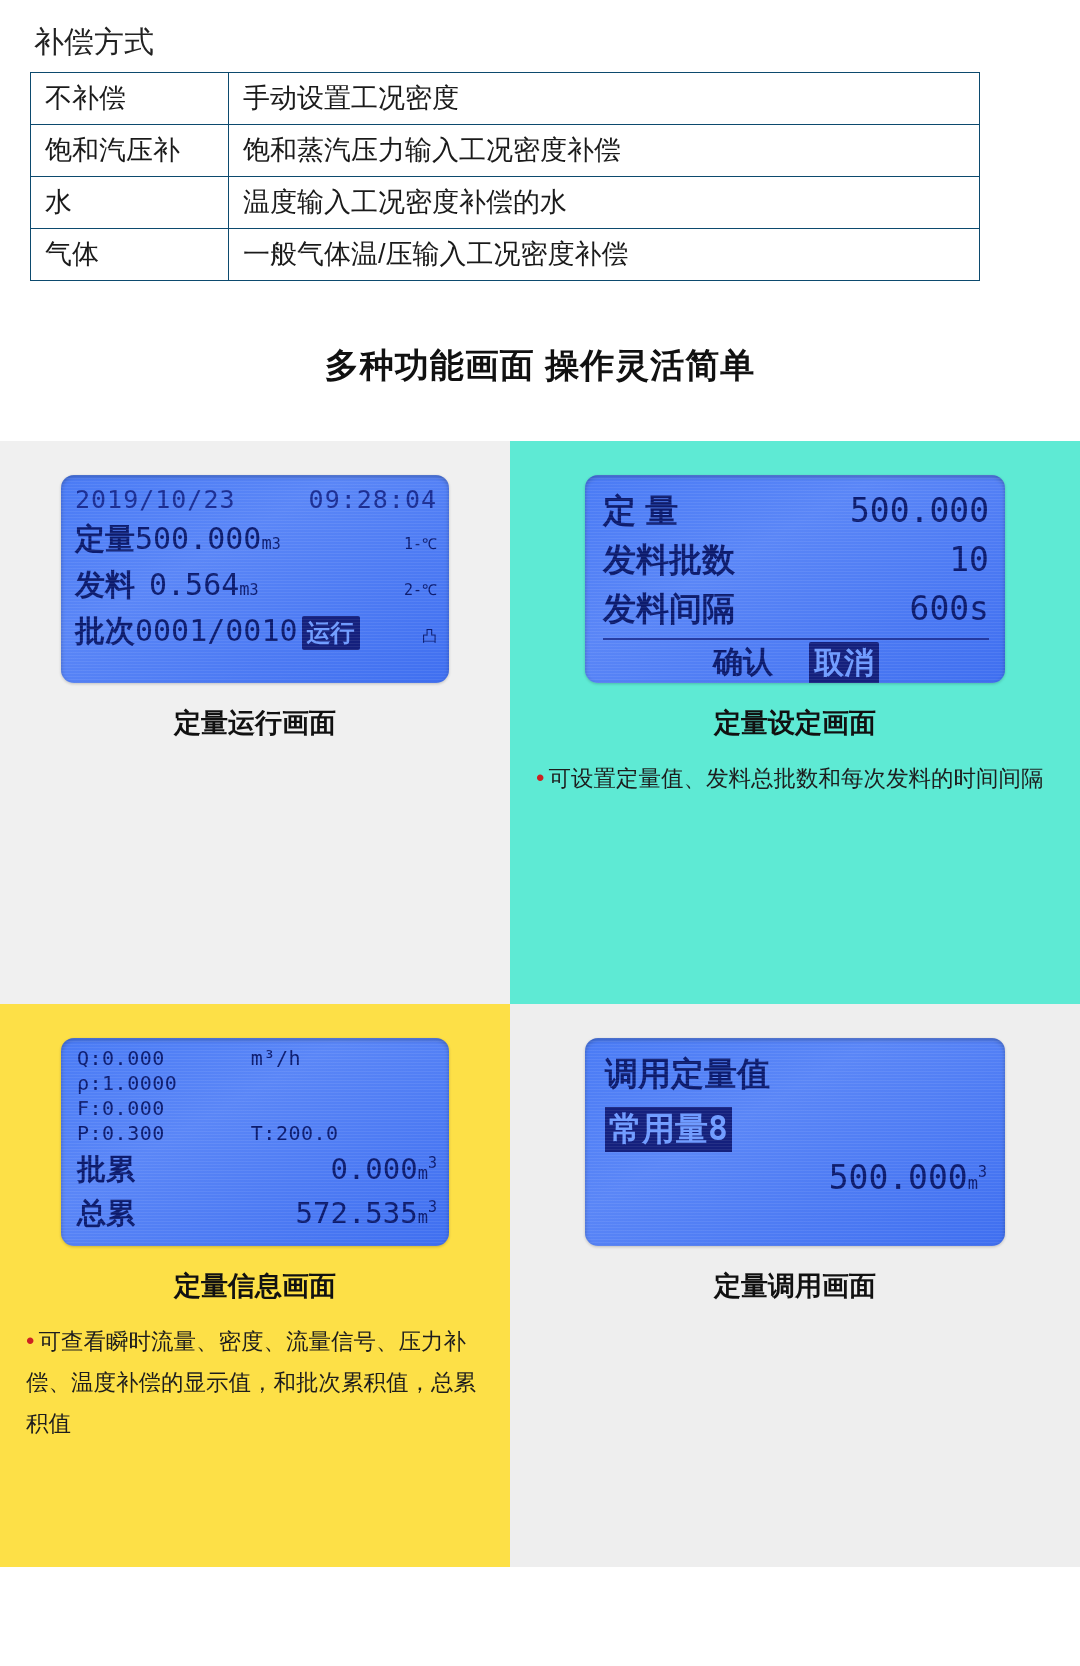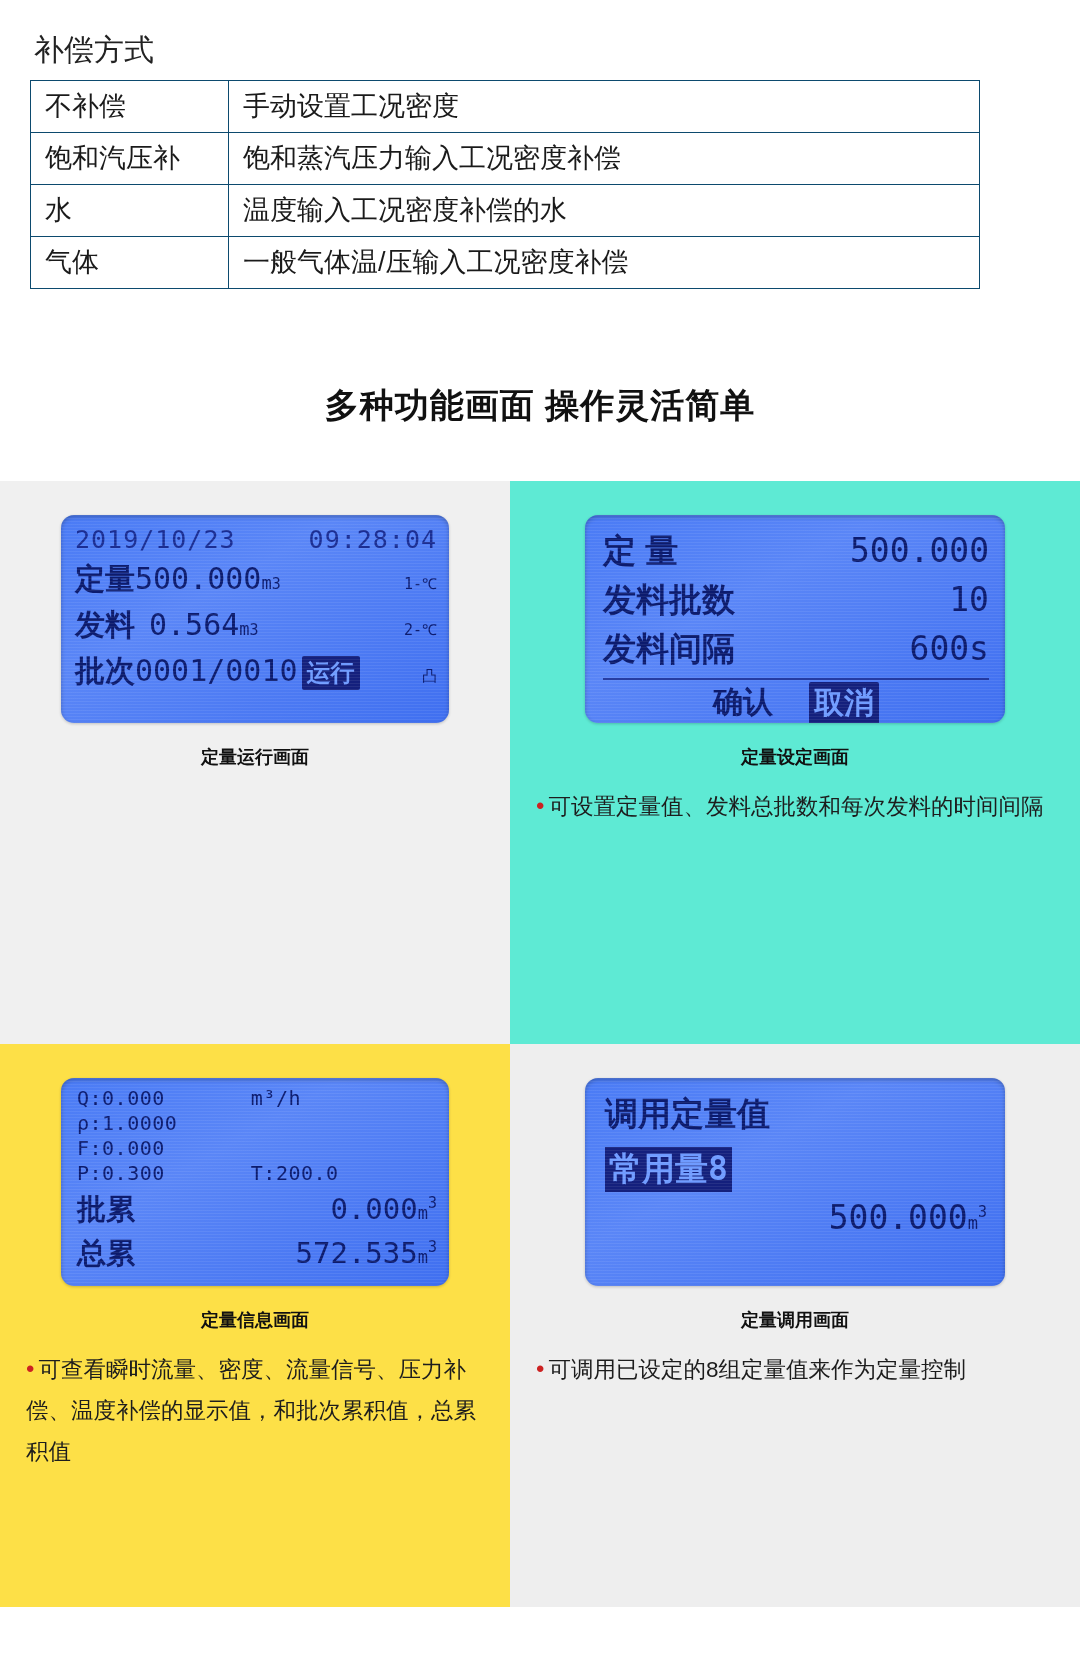"补偿方式" .comp-title { margin: 16px 0 10px 4px -> 8px 0 10px 4px }
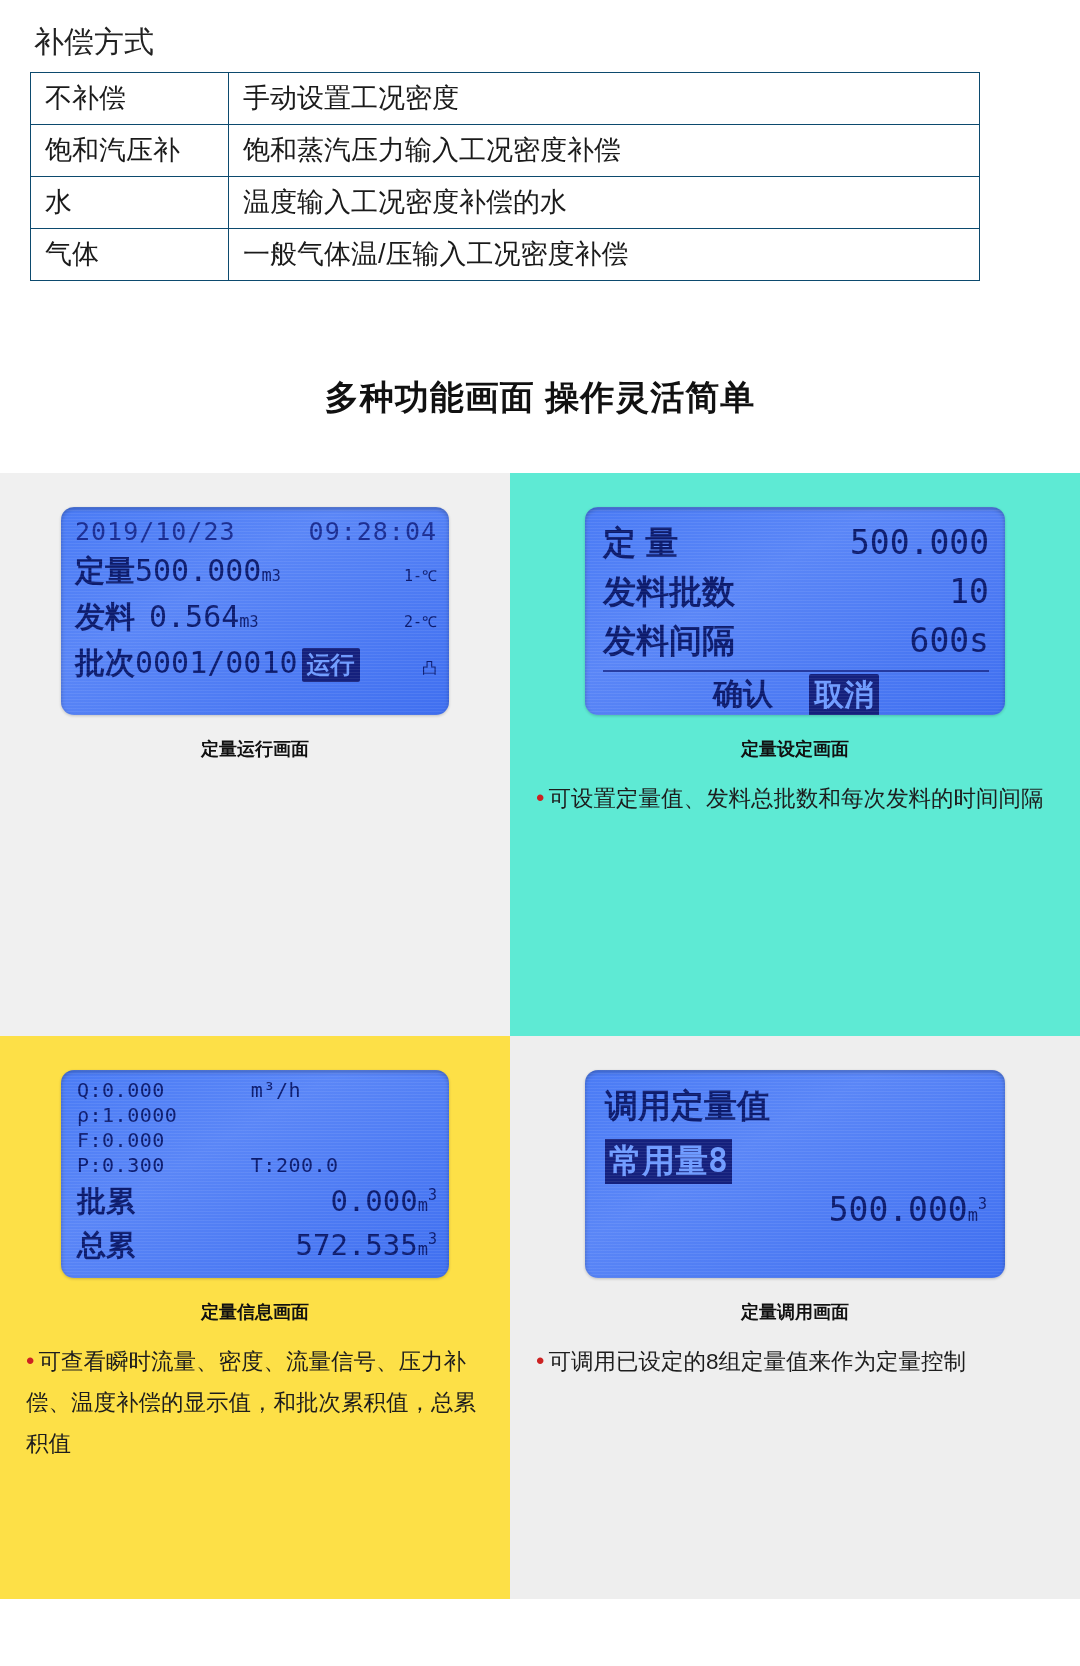"多种功能画面 操作灵活简单" .mid-heading { margin: 94px 0 52px 0 -> 62px 0 52px 0 }
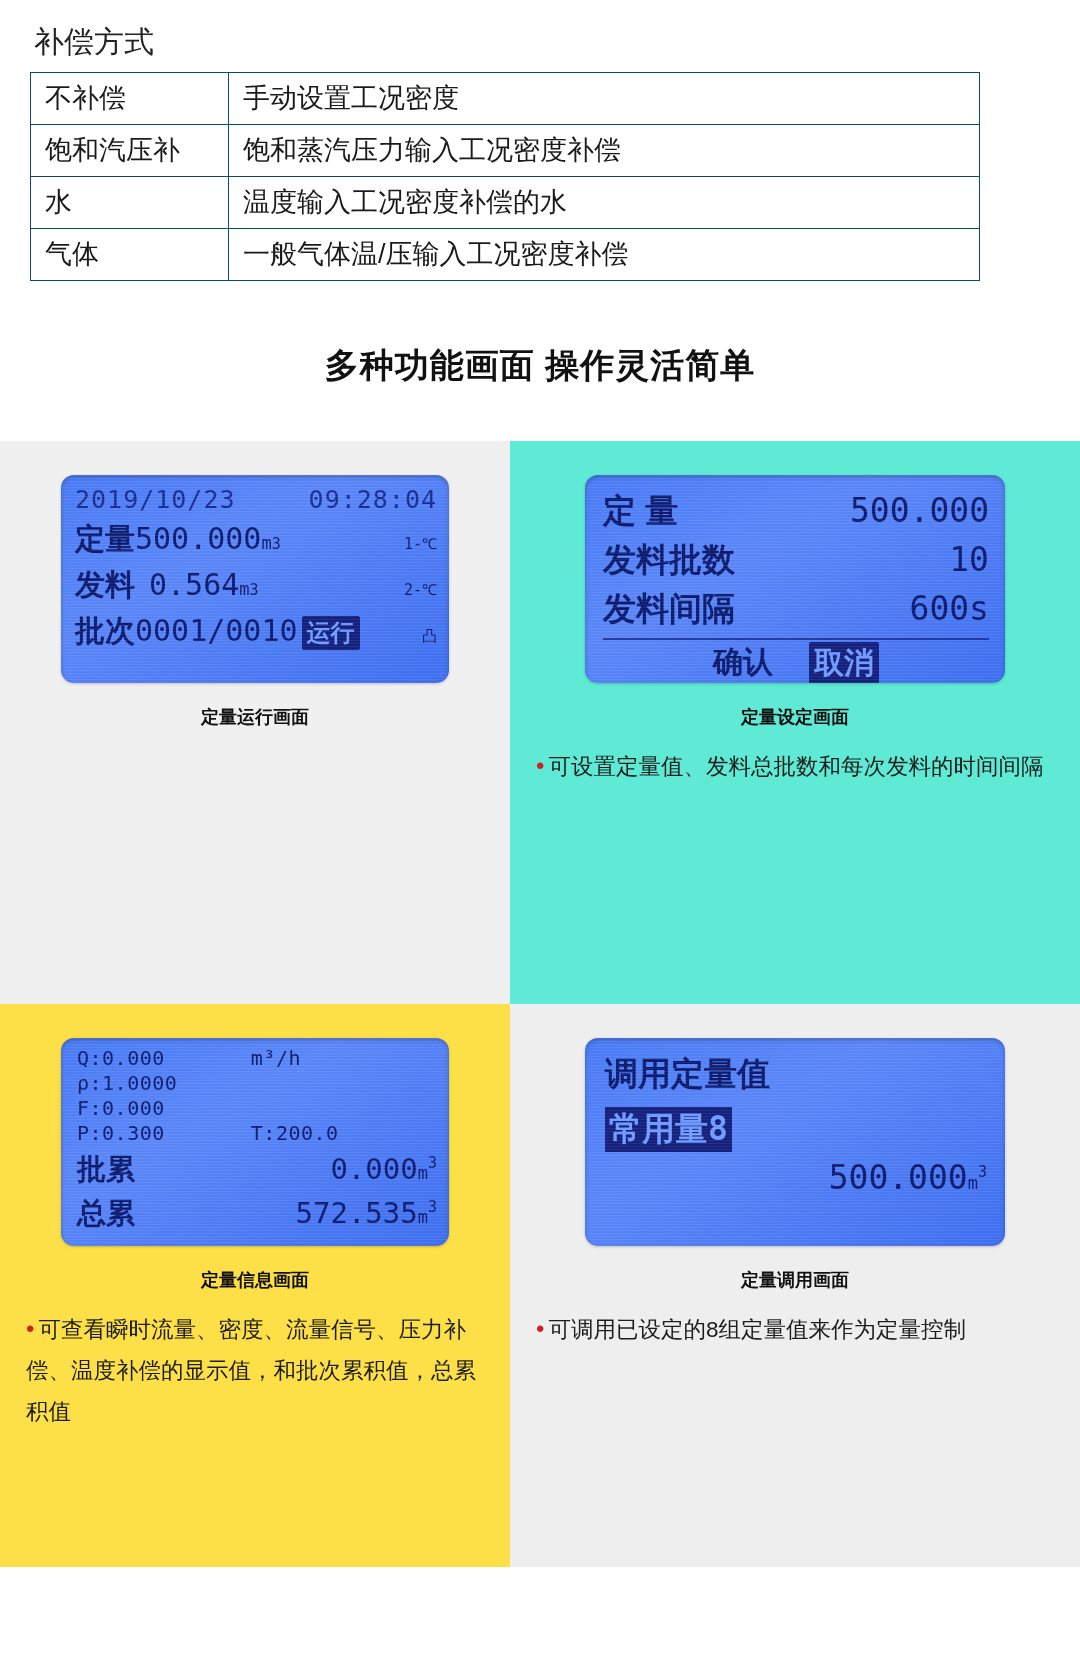"定量运行画面" .panel-caption { font-size: 18px -> 27px }
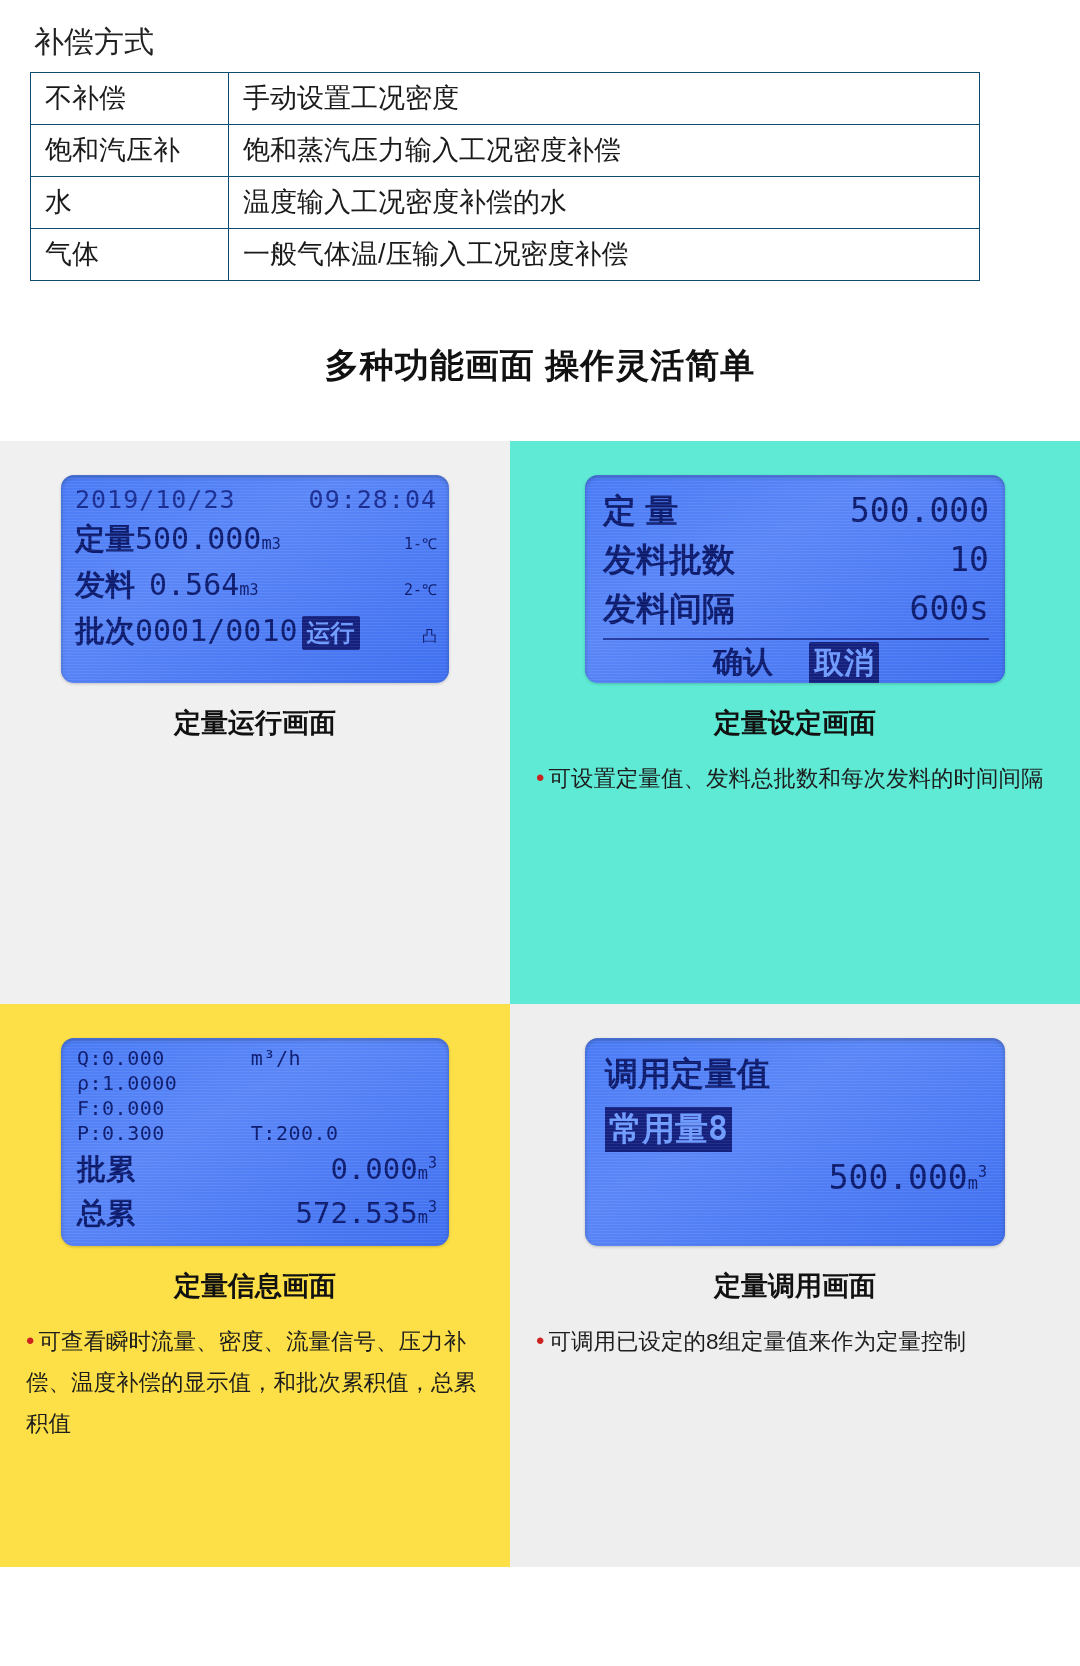"• 可调用已设定的8组定量值来作为定量控制" div.bullets { html: <div> <p> <span>•</span><span>可调用已设定的8组定量值来作为定量控制</span> </p> </div> -> none }
